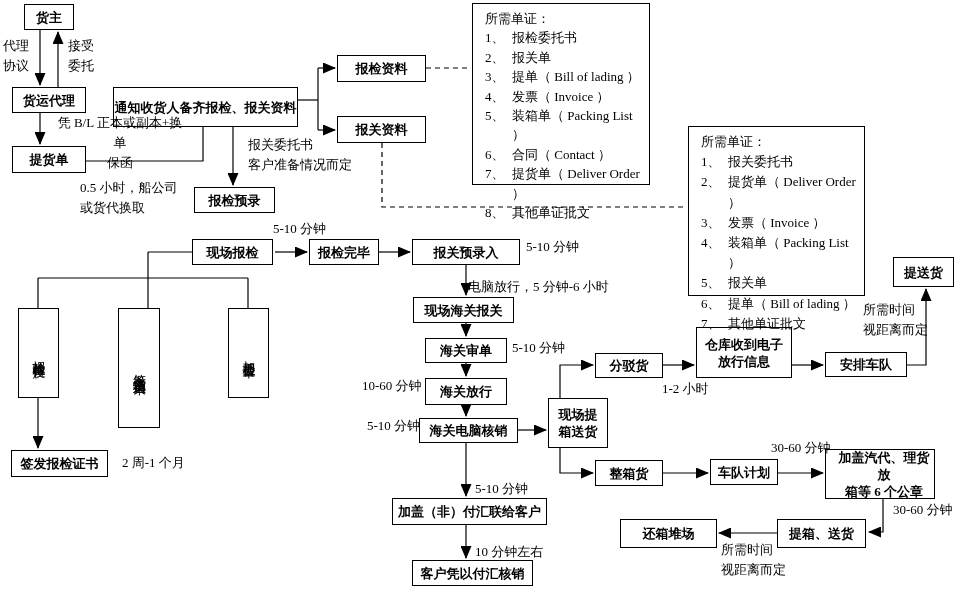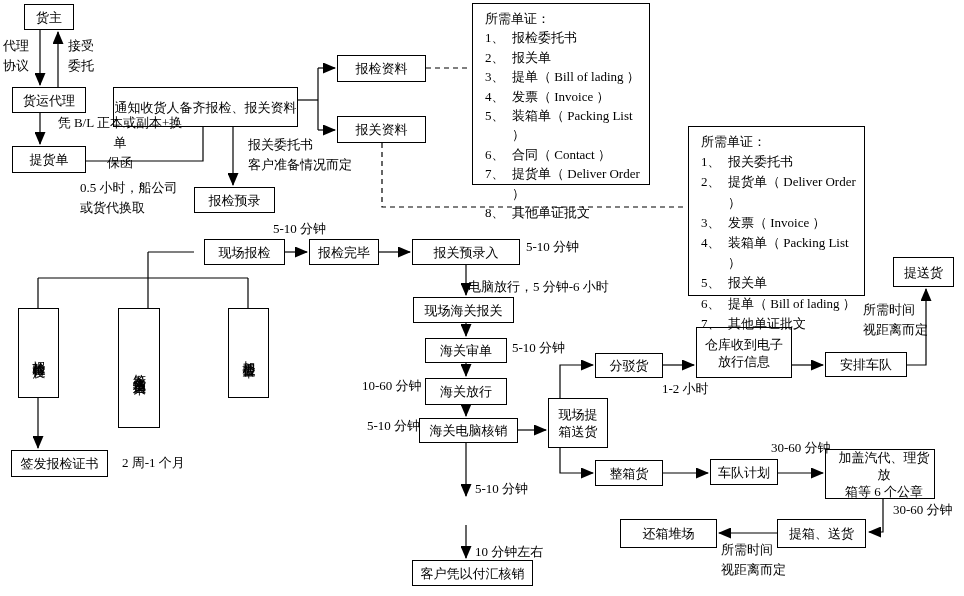"货主" .node { font-weight: none -> bold }
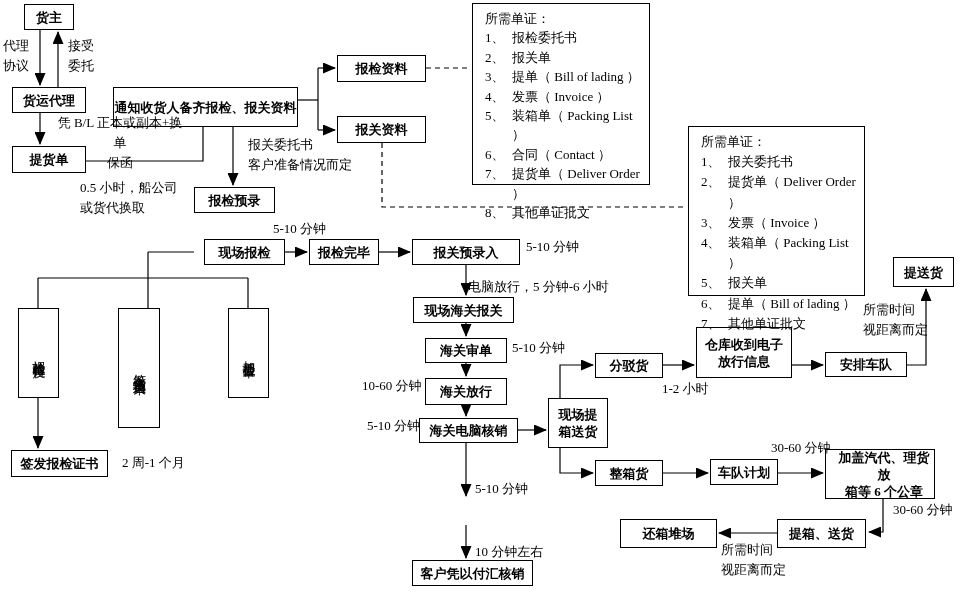"现场报检" div.node { left: 204px -> 192px }
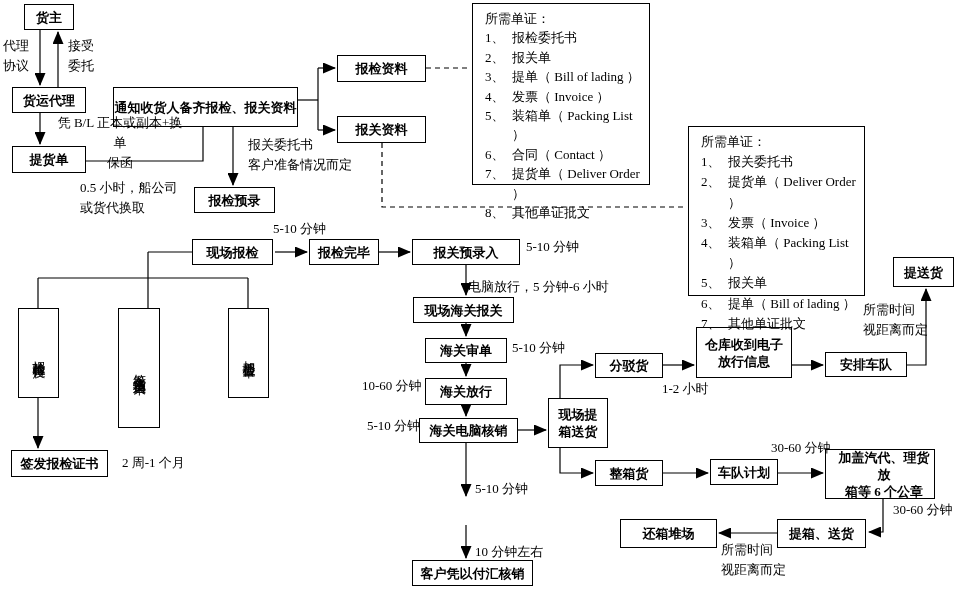"加盖（非）付汇联给客户" div.node { html: none -> <div>加盖（非）付汇联给客户</div> }
